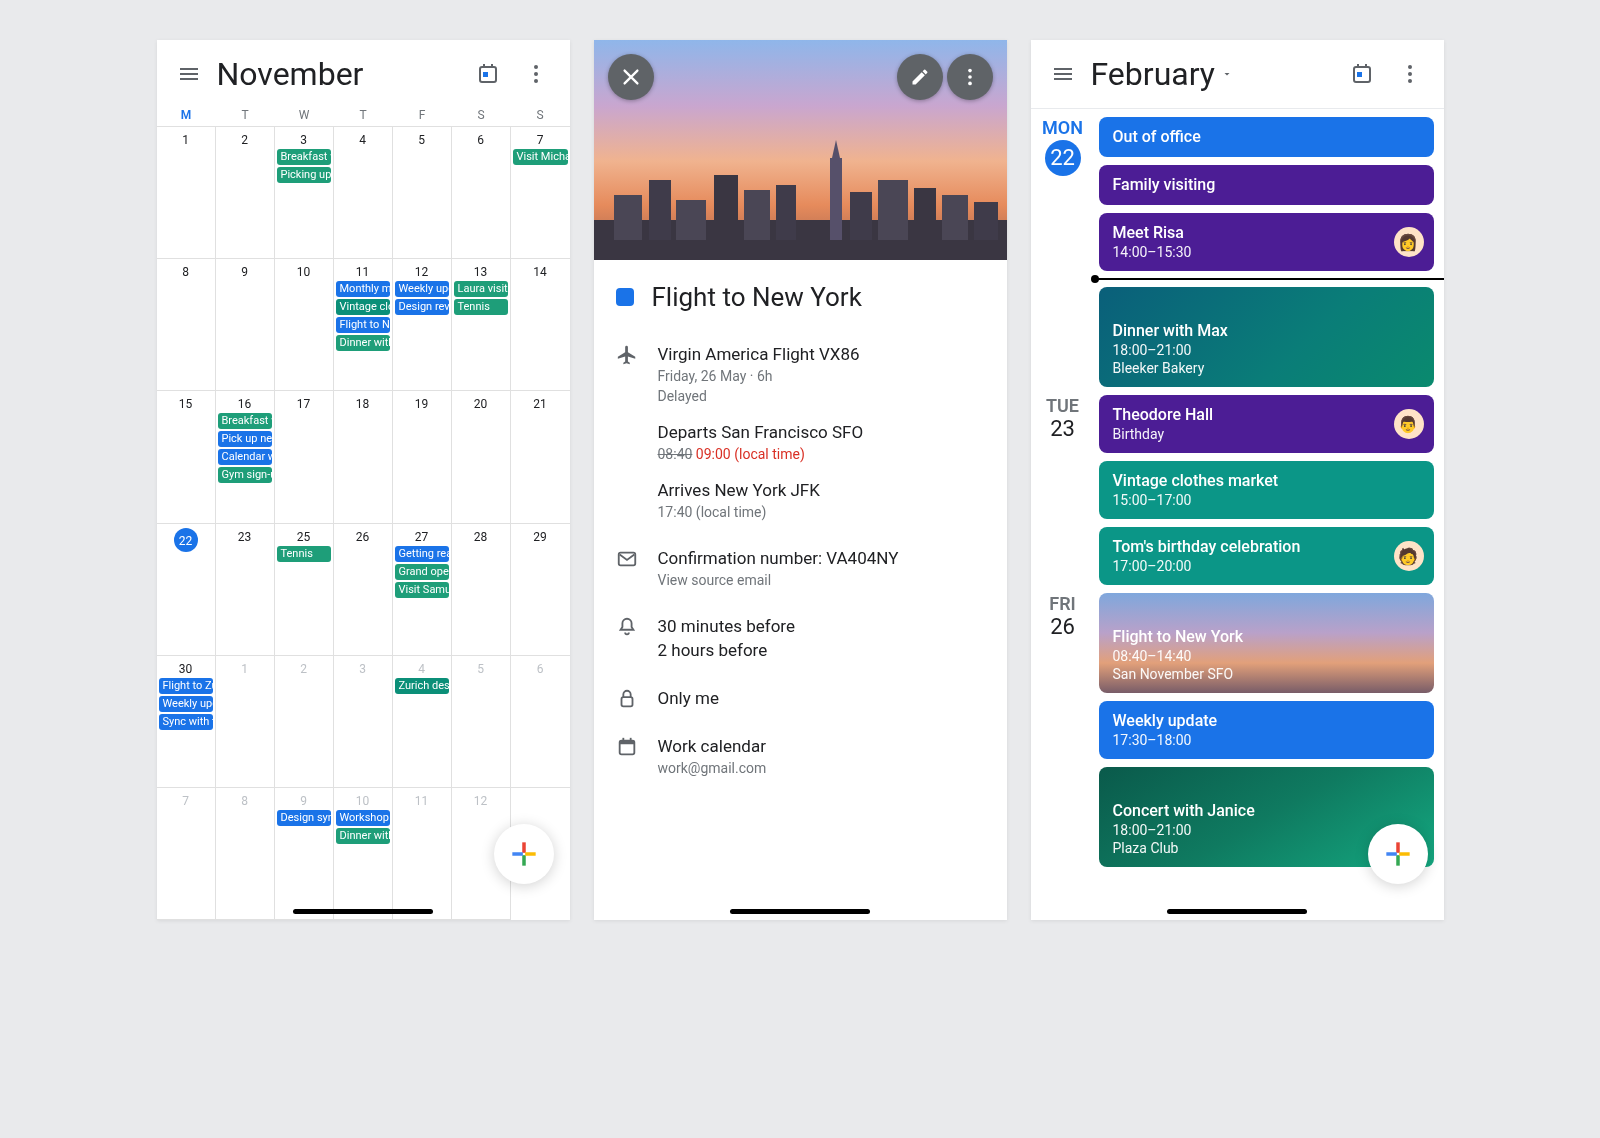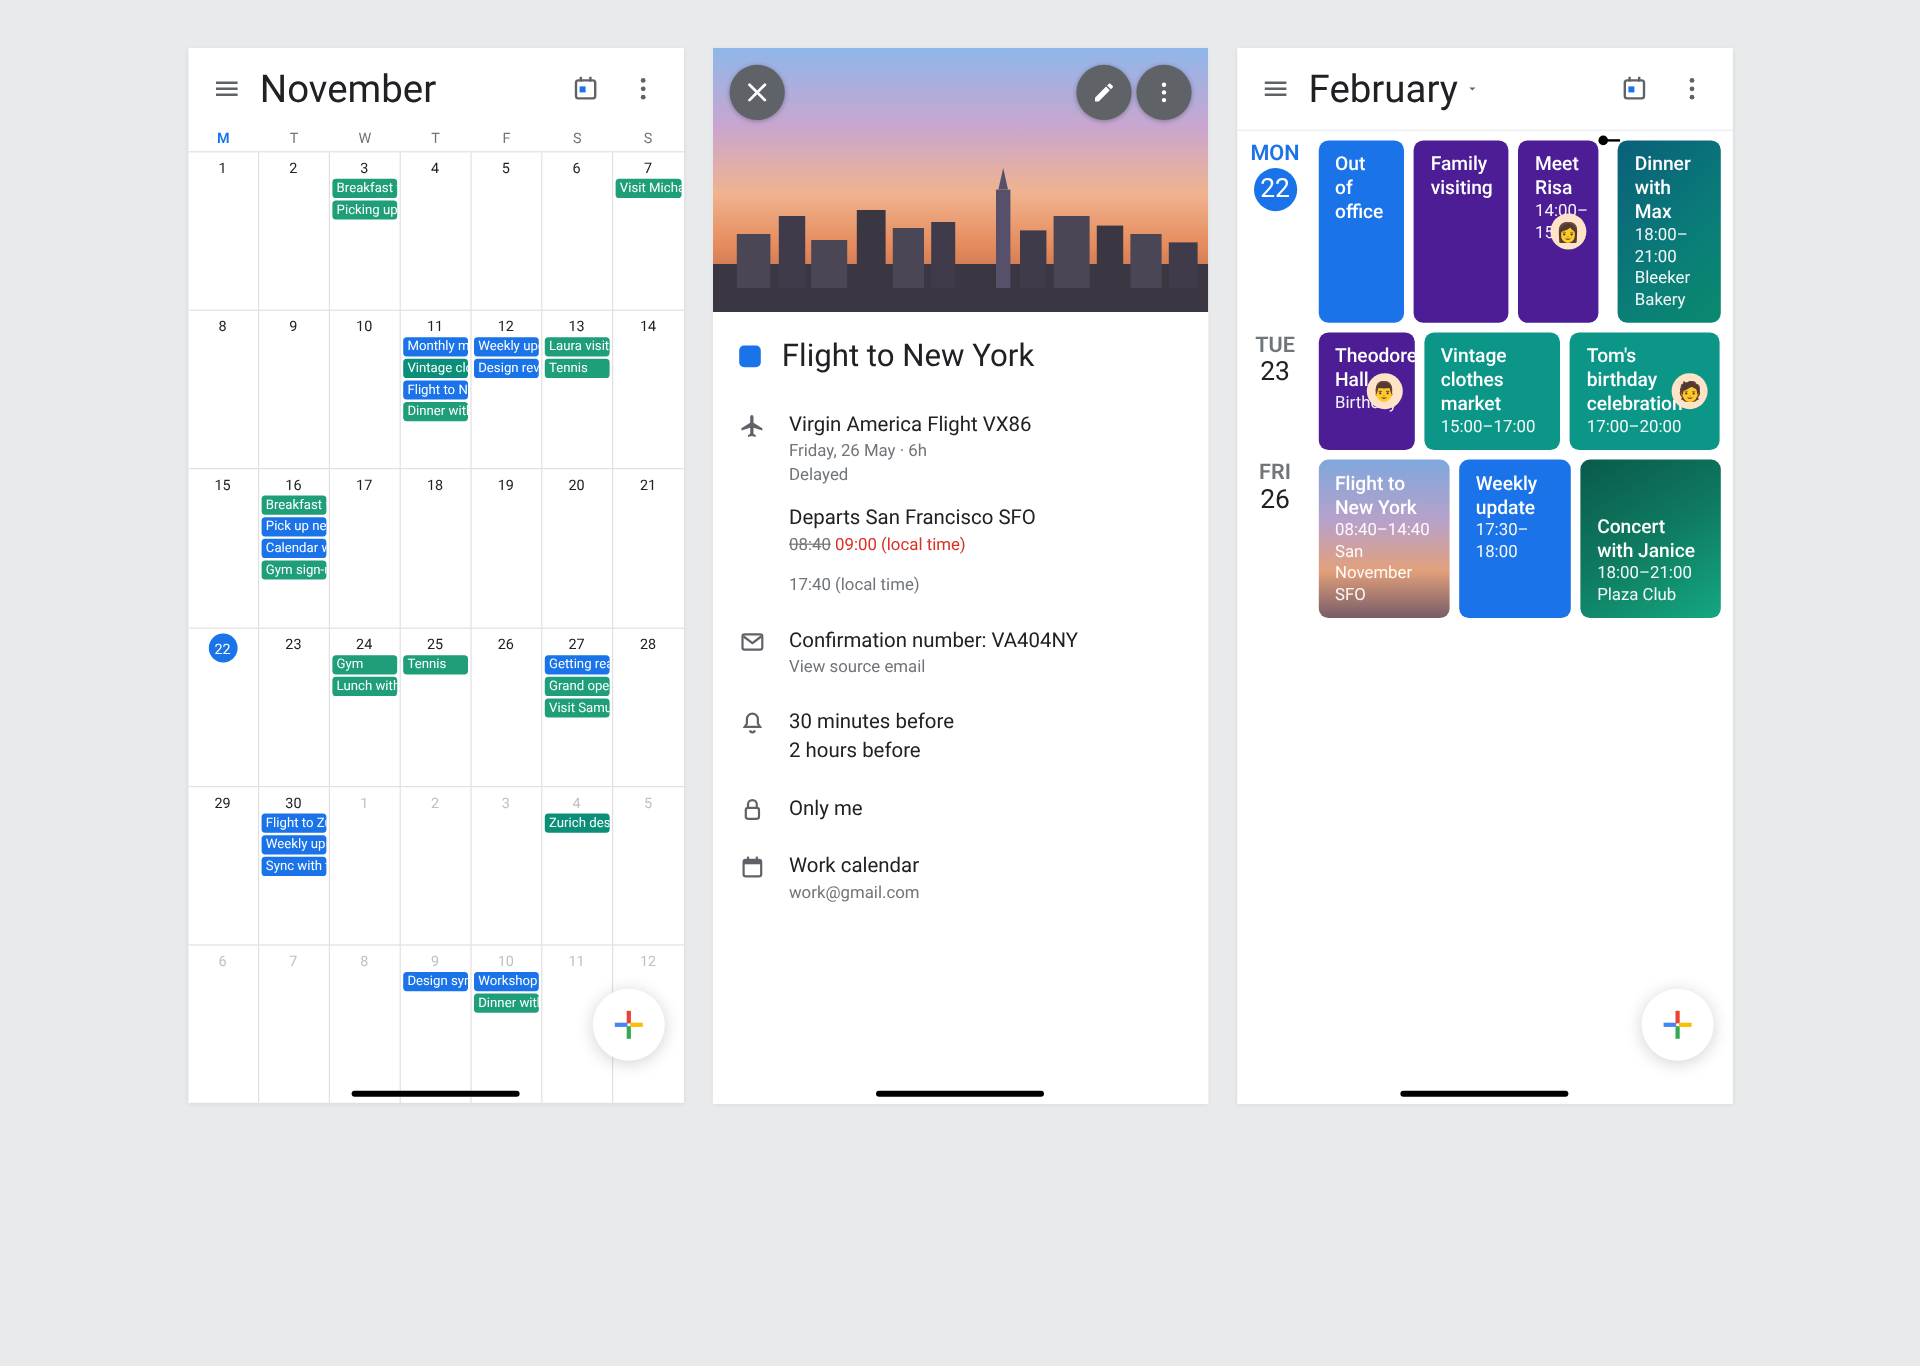"Out of office" .cards { flex-direction: row -> column }
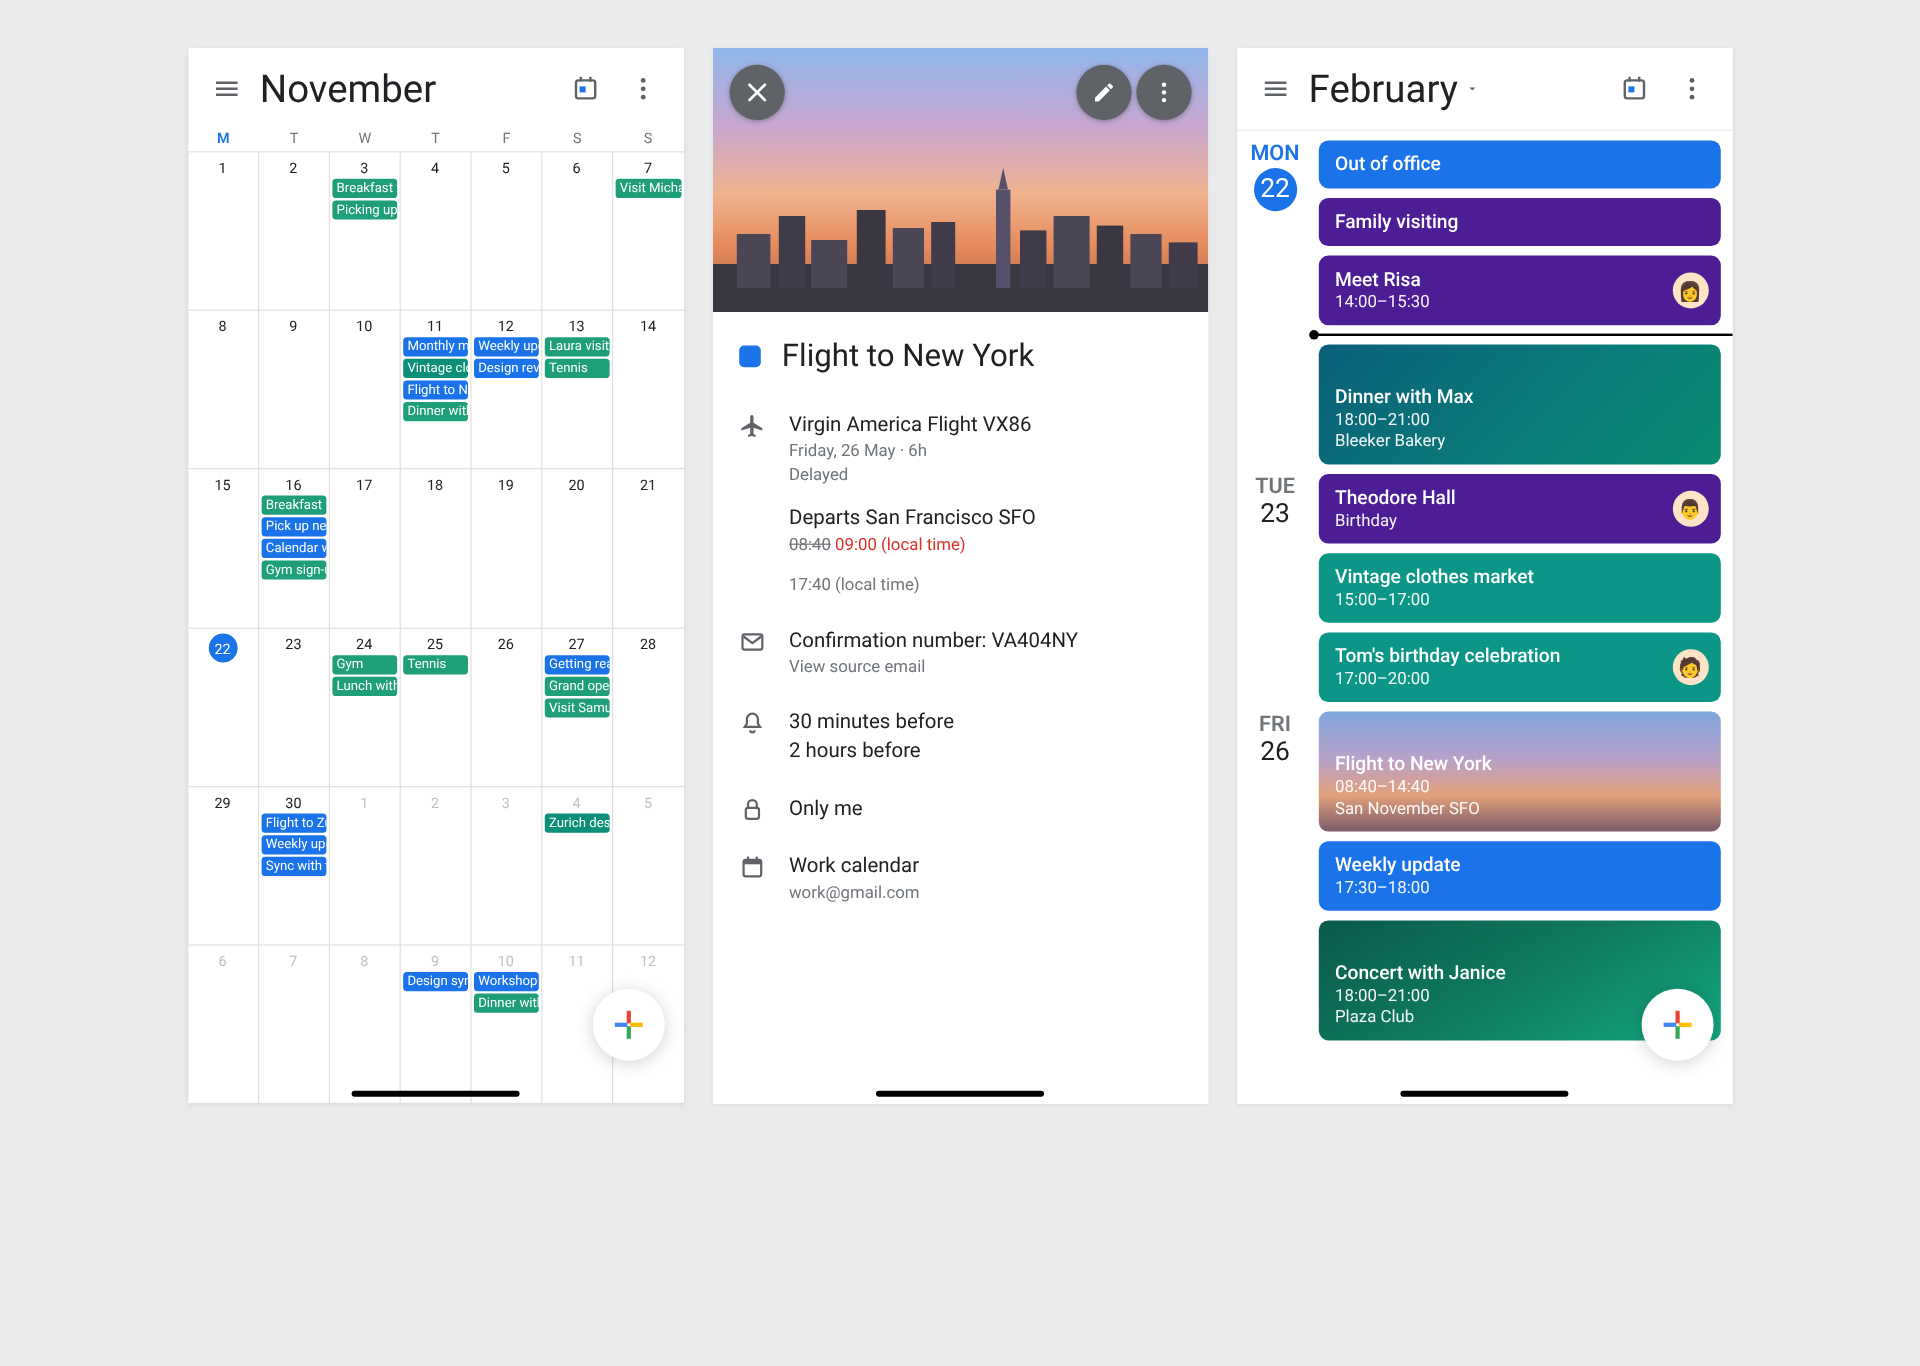"Arrives New York JFK" div.line1 { html: none -> <div>Arrives New York JFK</div> }
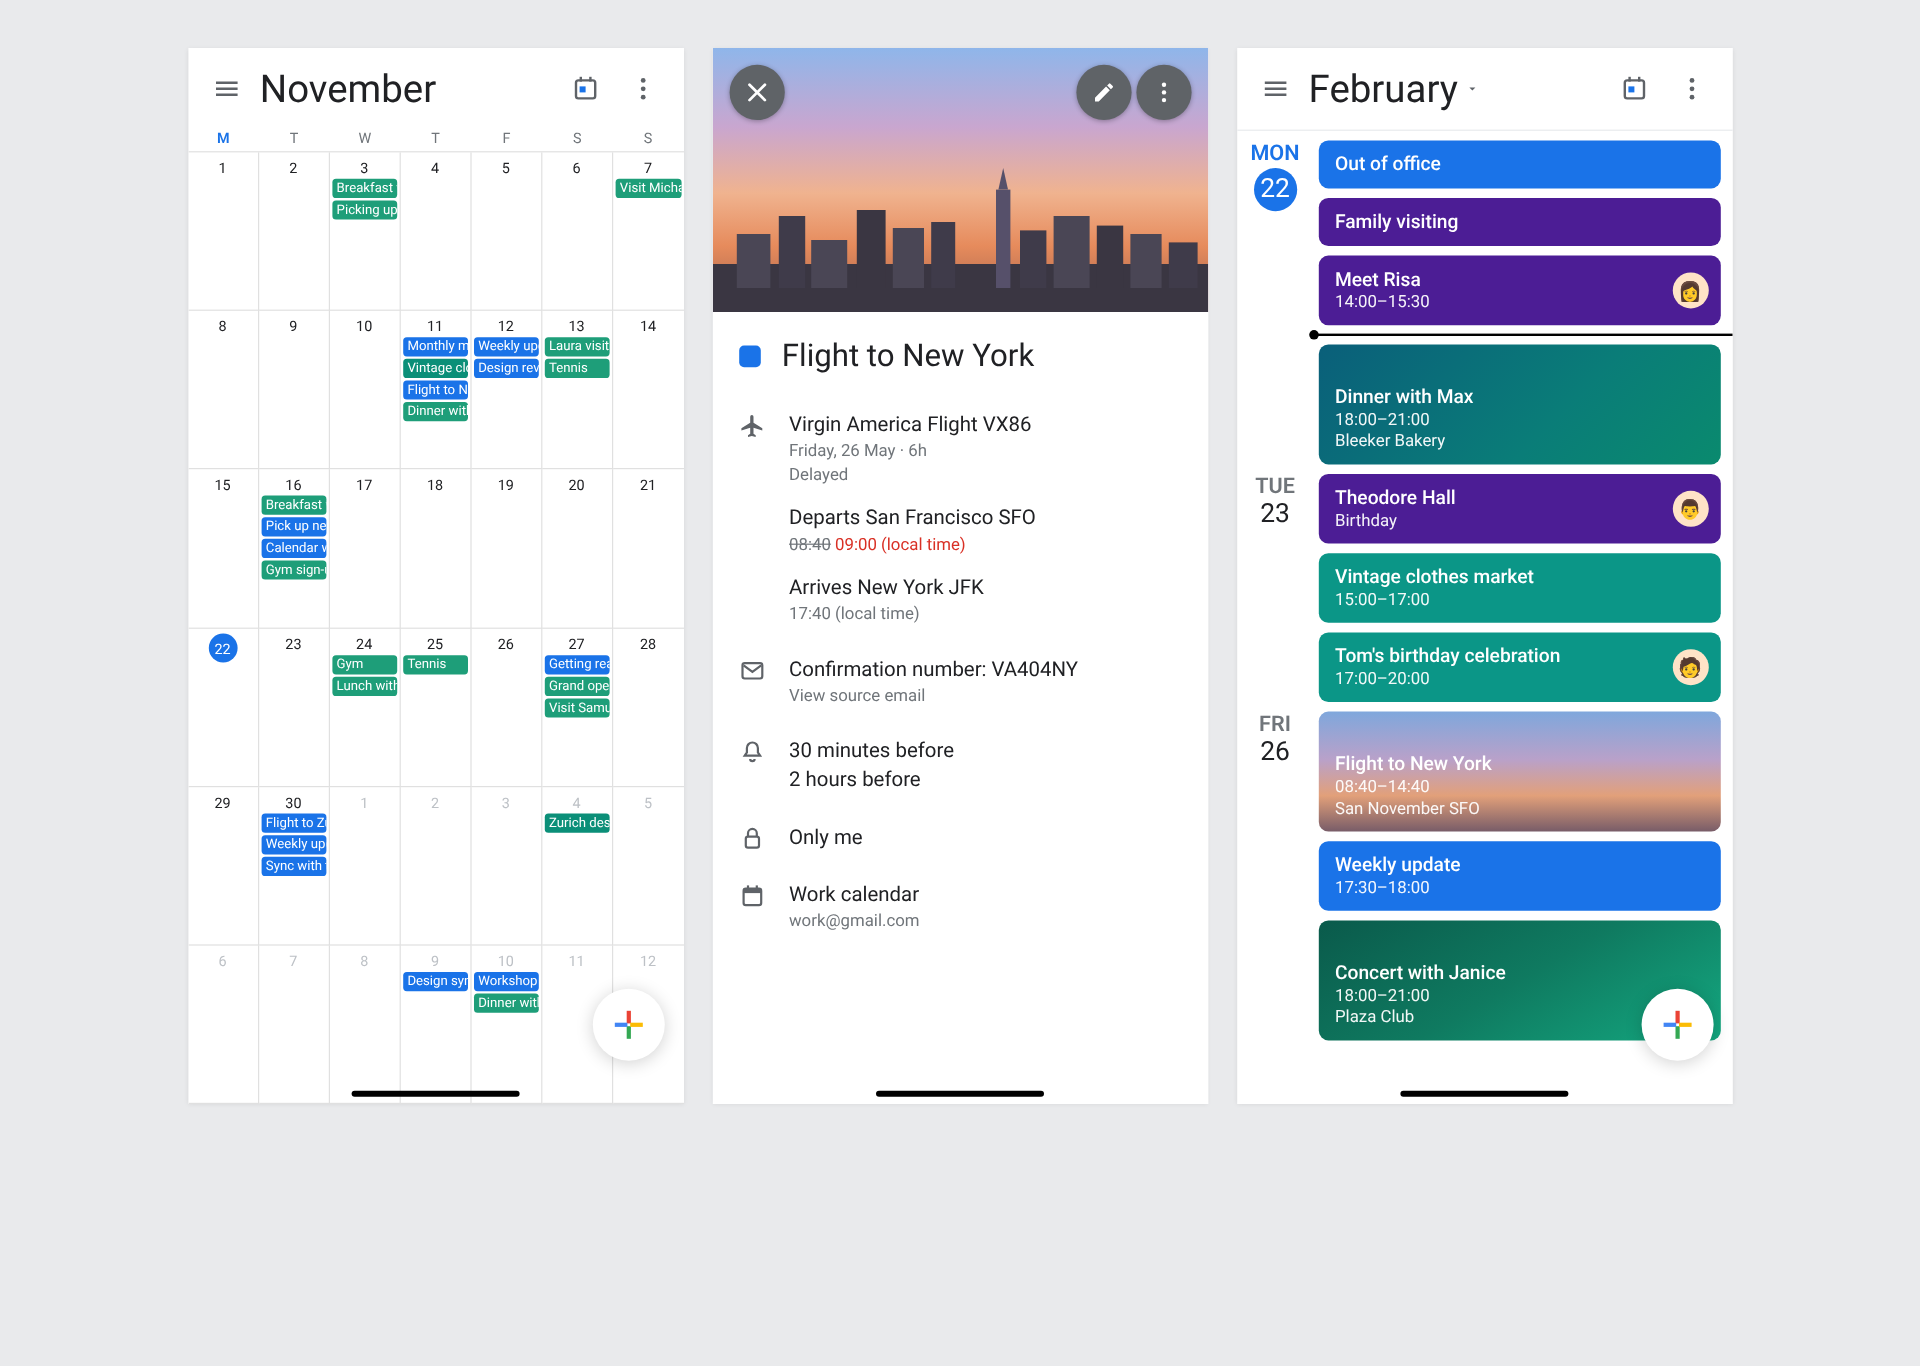"24" div.daycell { html: <div> <div>24</div> <div> <div>Gym</div> <div>Lunch with</div> </div> </div> -> none }
